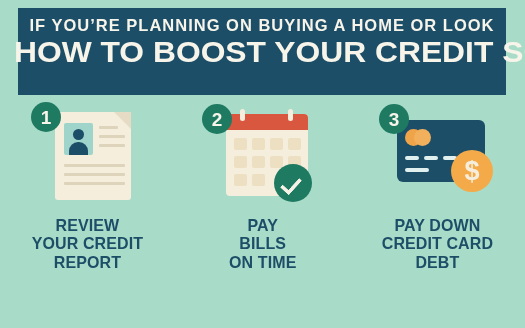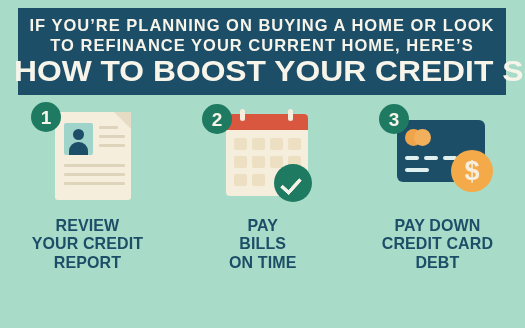"TO REFINANCE YOUR CURRENT HOME," div.head-line { html: <div>TO REFINANCE YOUR CURRENT HOME, HERE’S</div> -> none }
